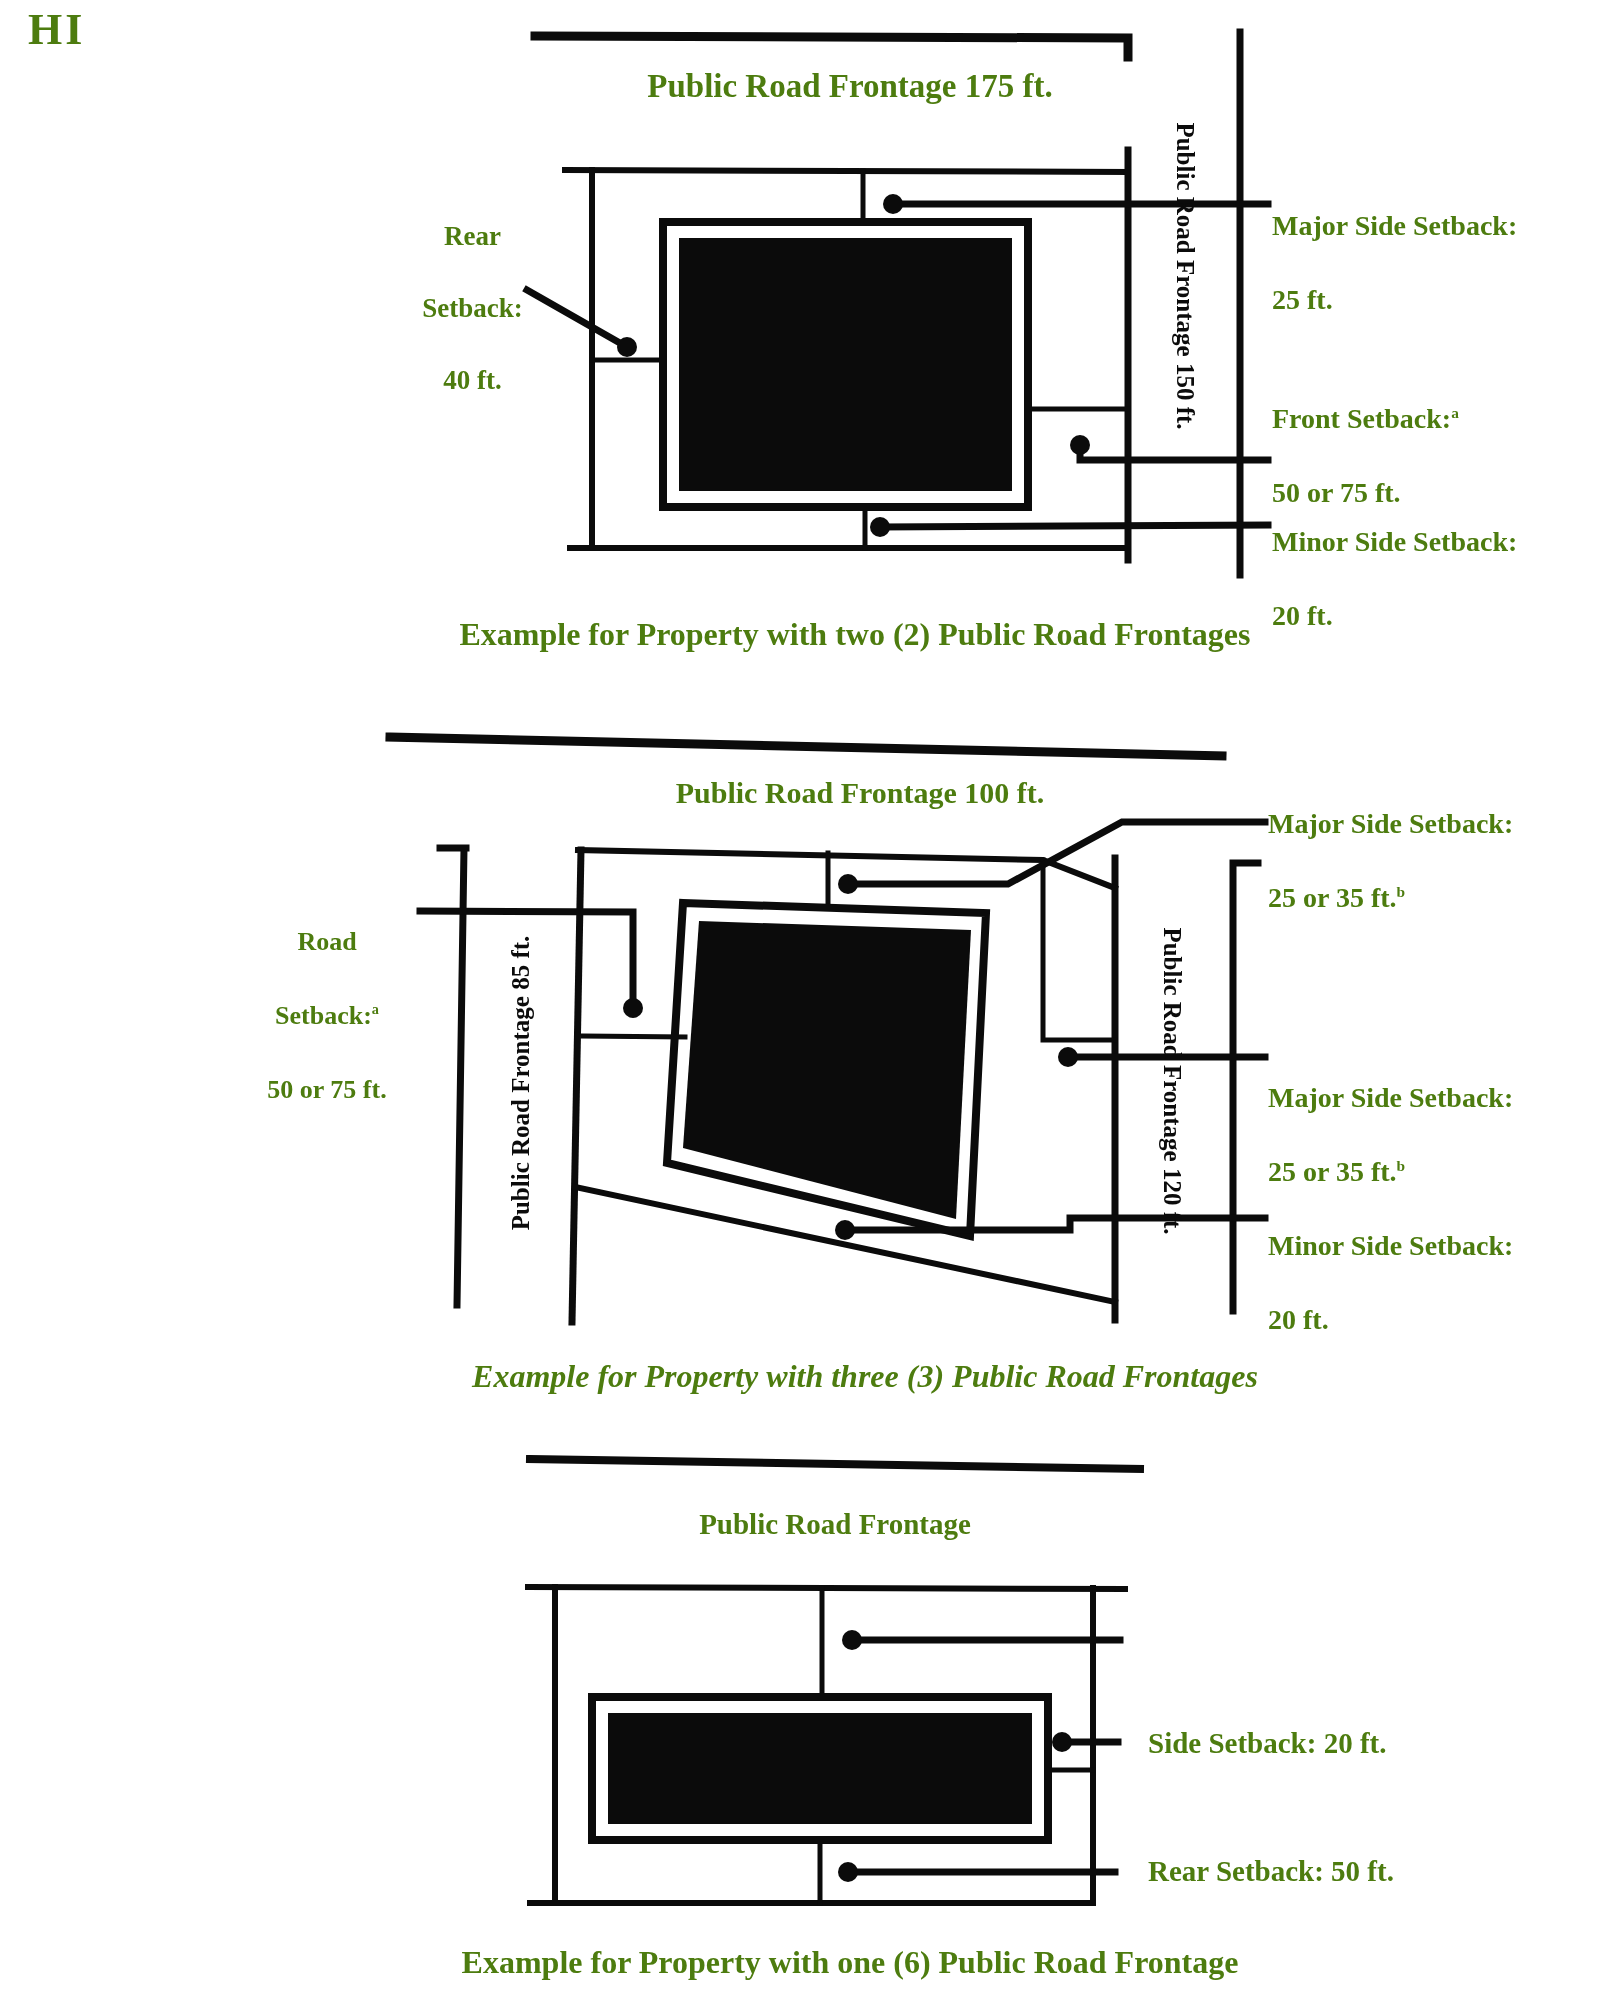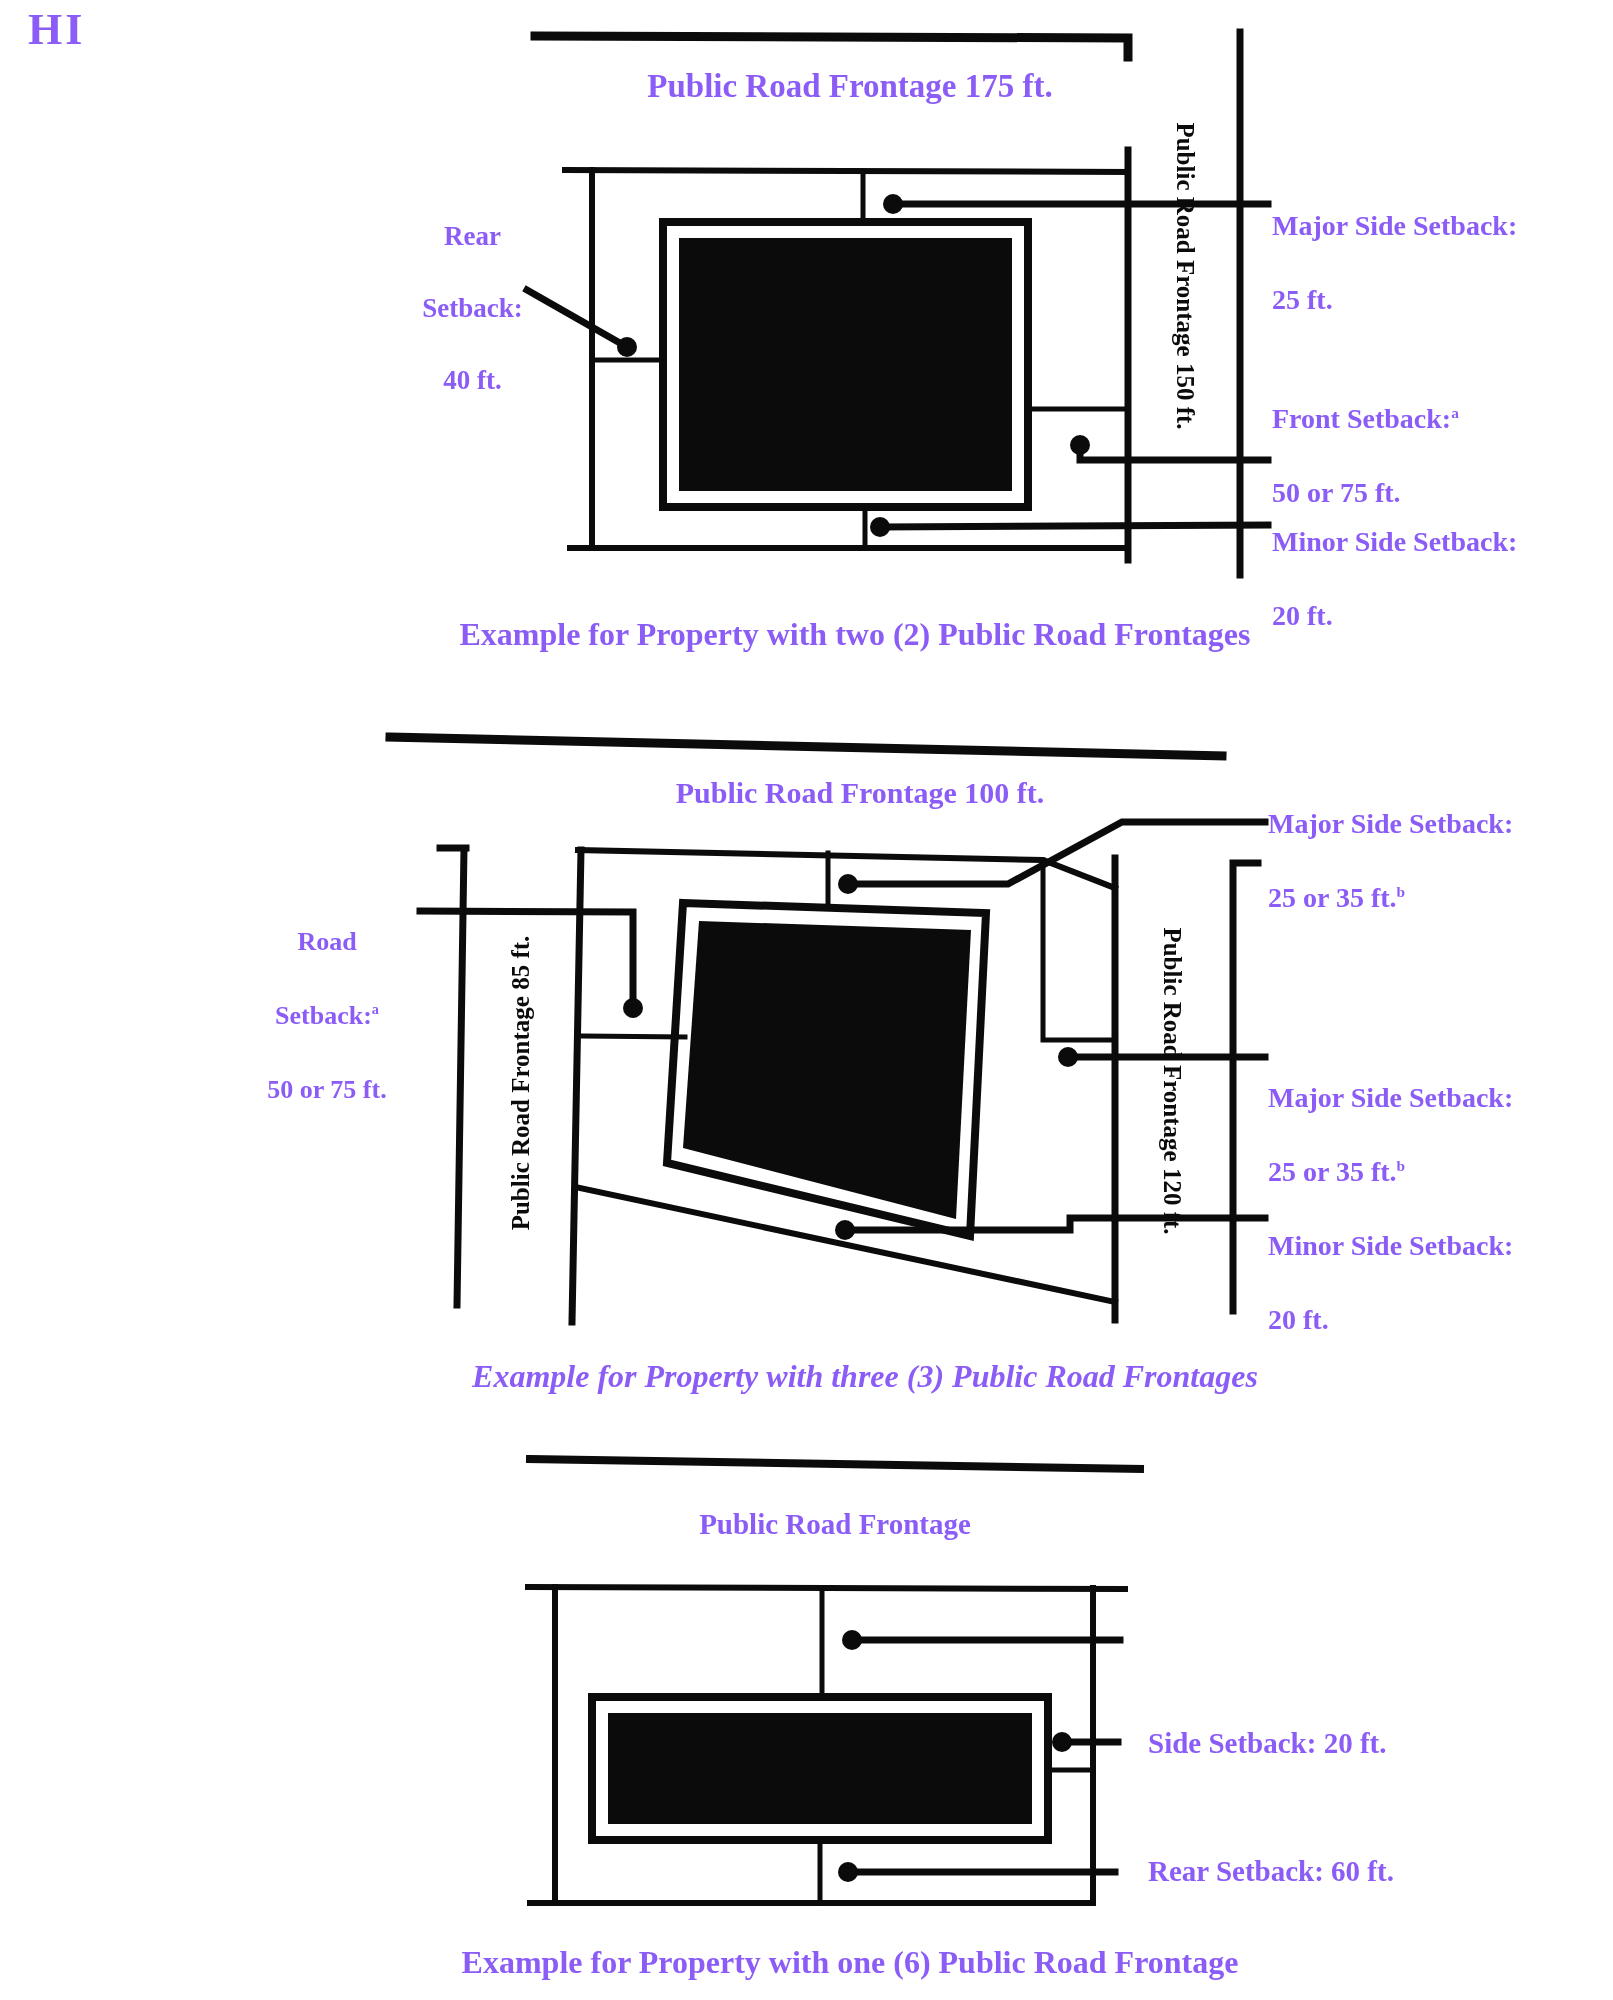"HI" .txt { color: #8b5cf6 -> #4d7c0f }
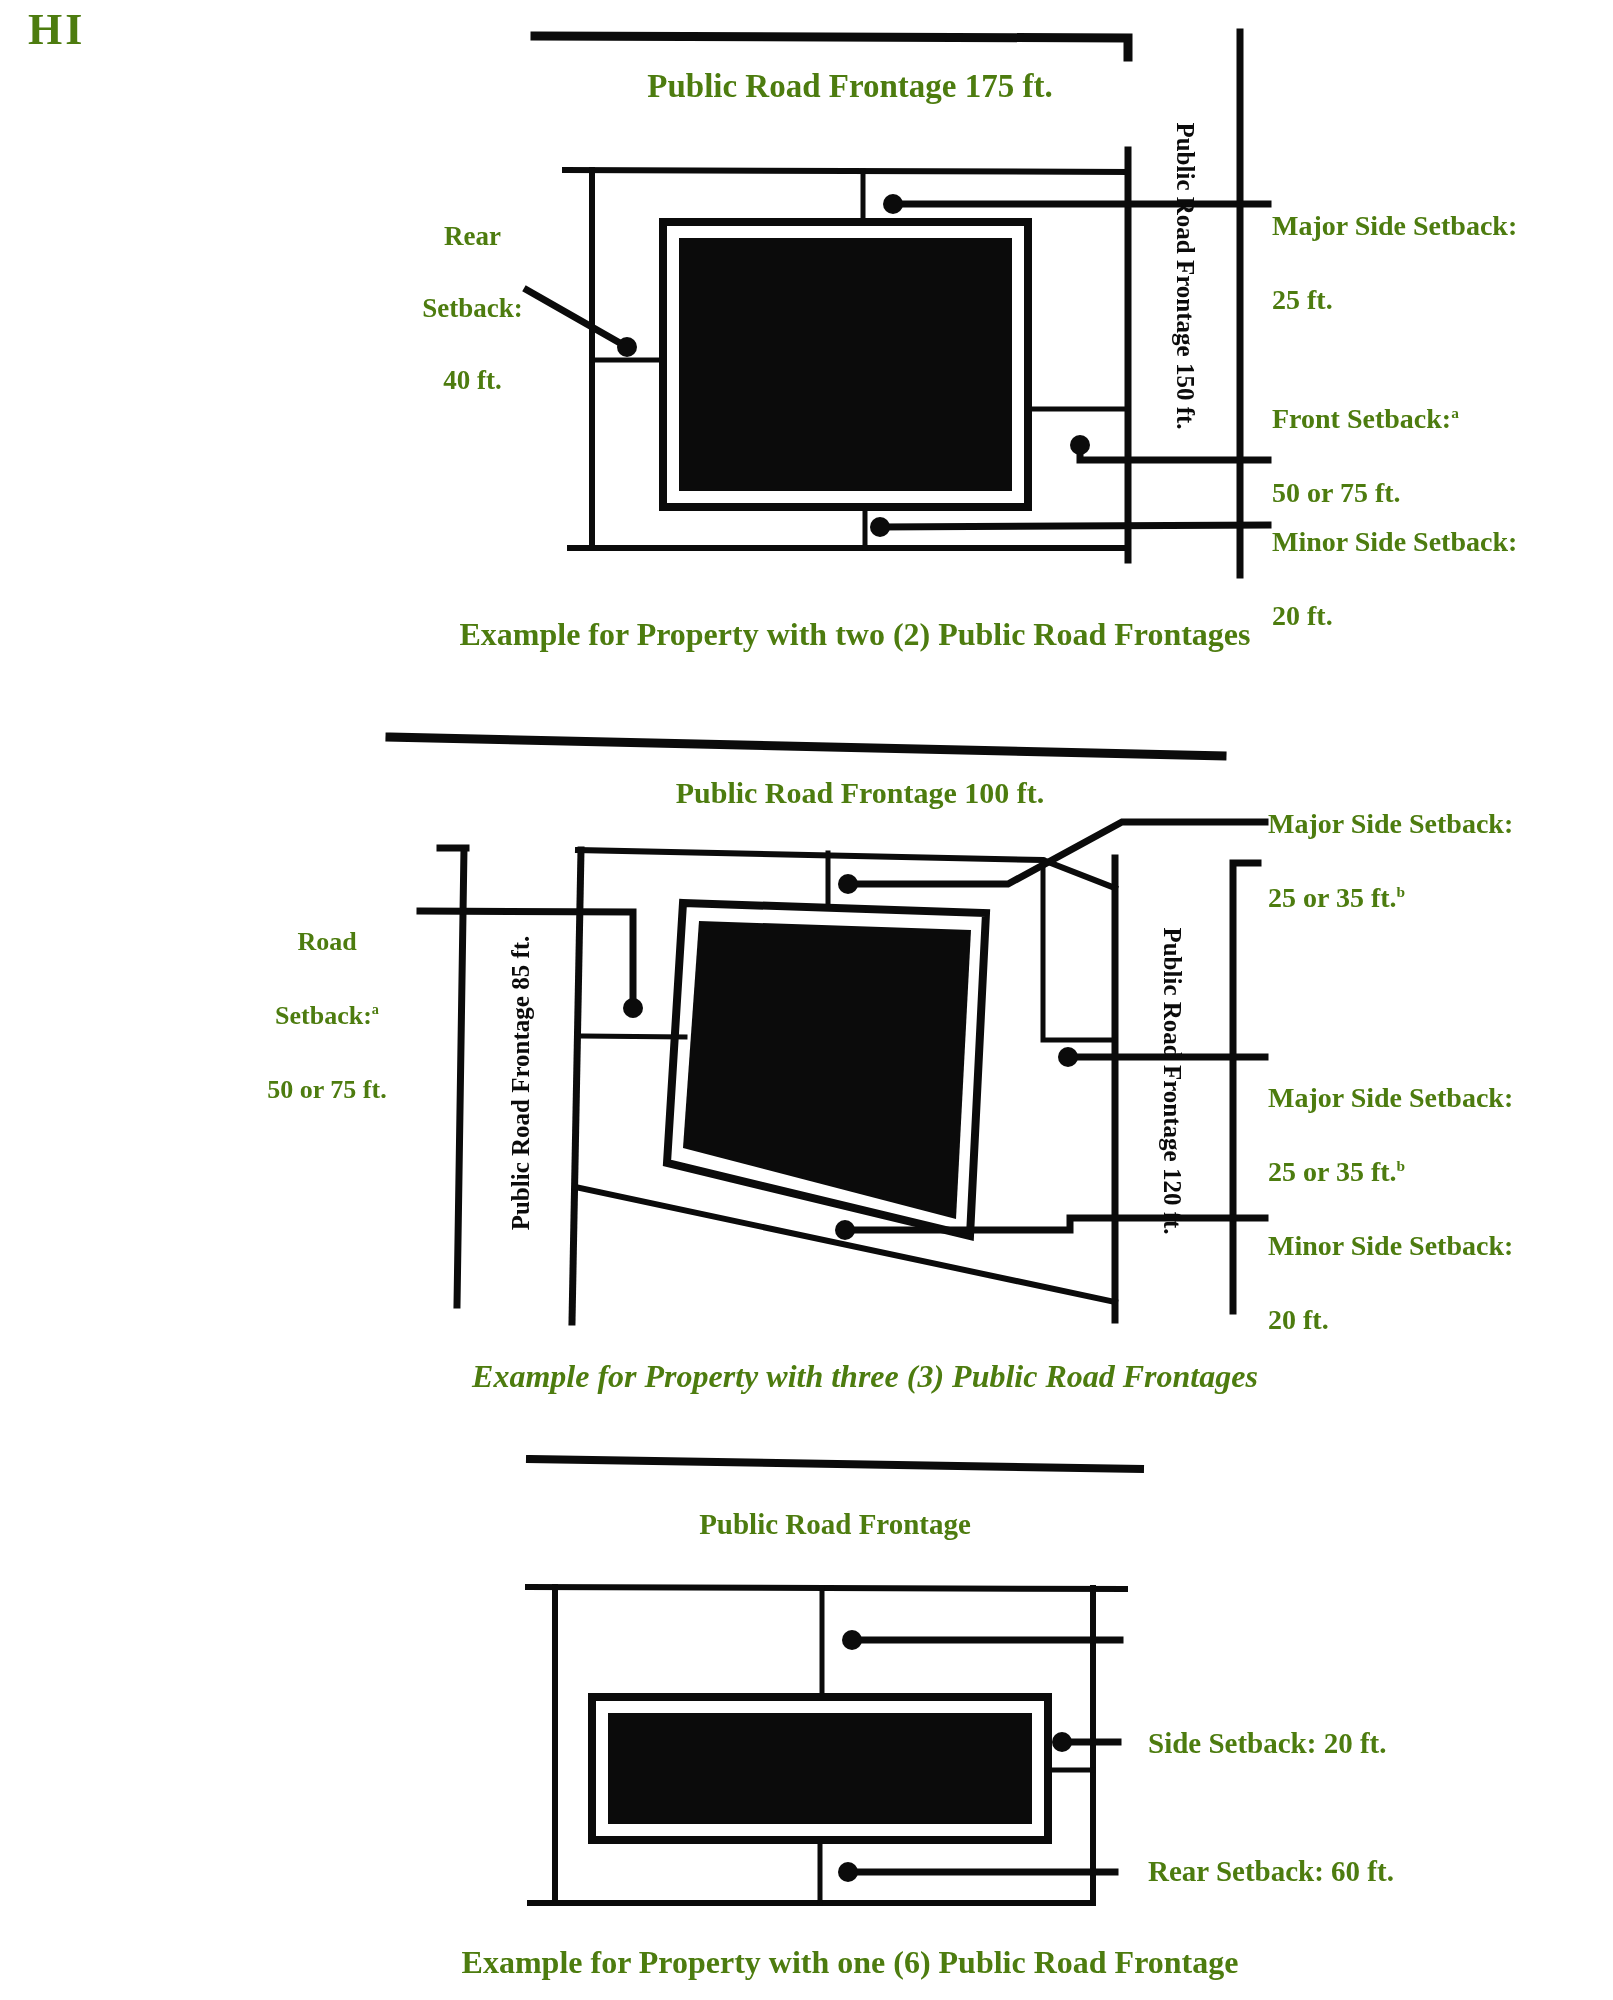"Rear Setback: 60 ft." div.abs { text: 60 -> 50 }
